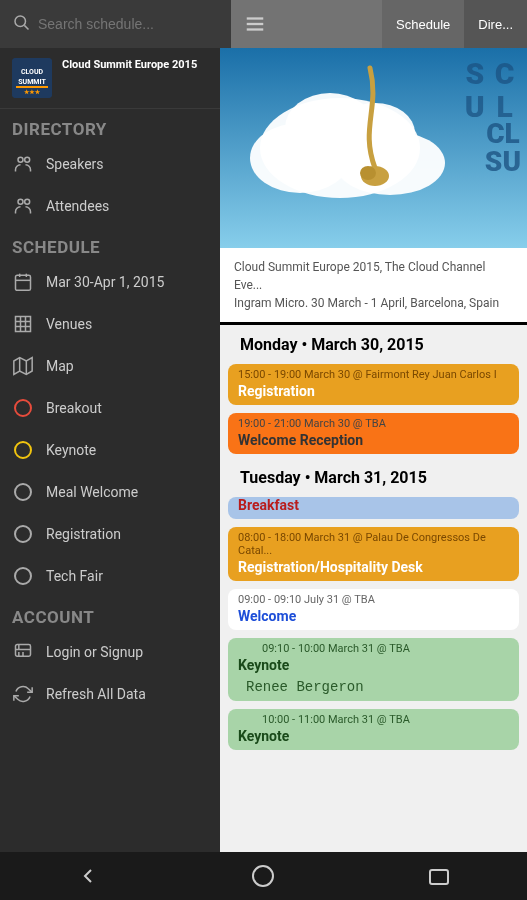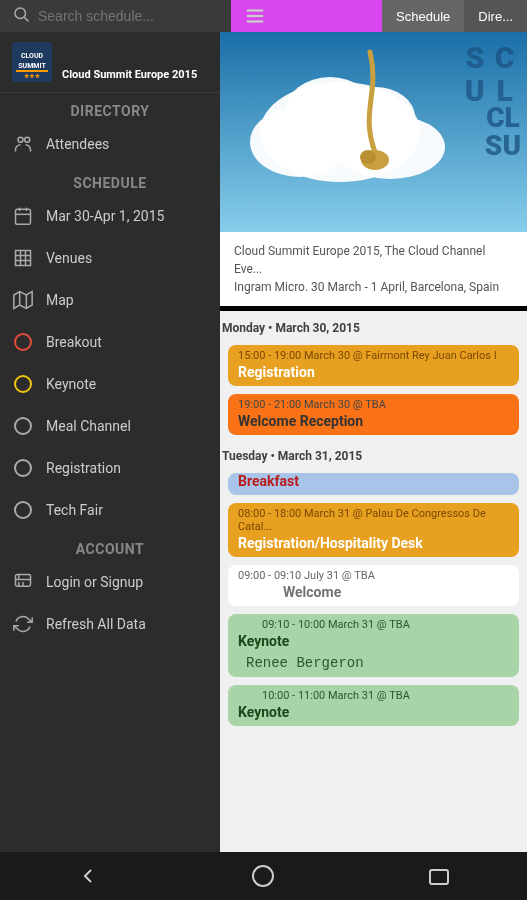"Search schedule..." .top-bar { background: #d946ef -> #737373; height: 32px -> 48px }
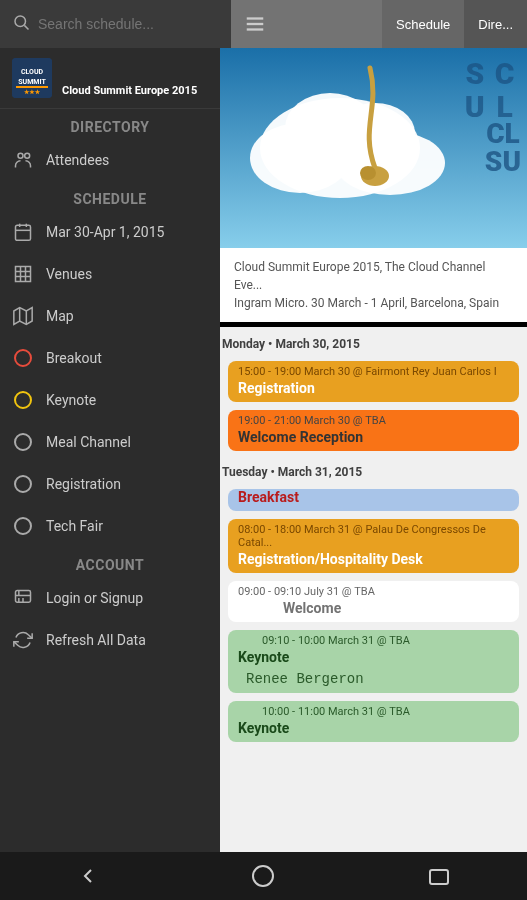"CLOUD" .app-header { align-items: flex-end -> flex-start }
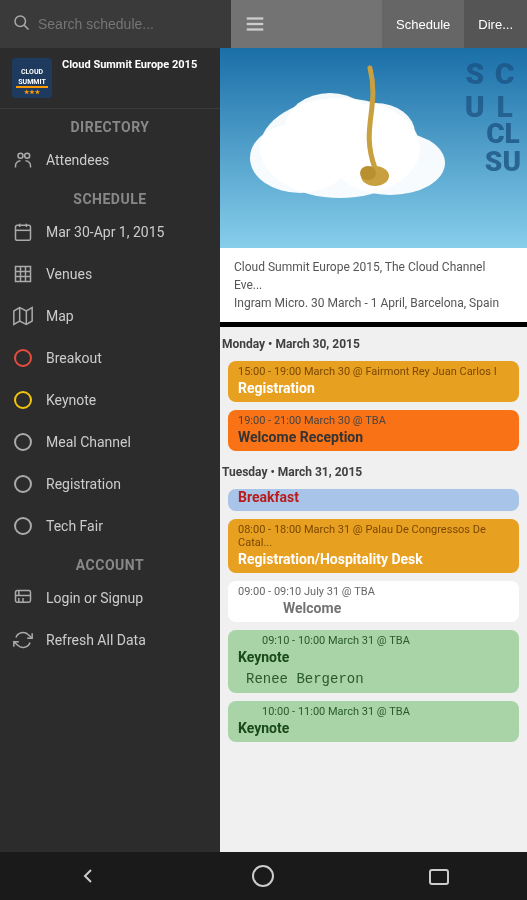"DIRECTORY" .section-header { font-size: 14px -> 17px; text-align: center -> none }
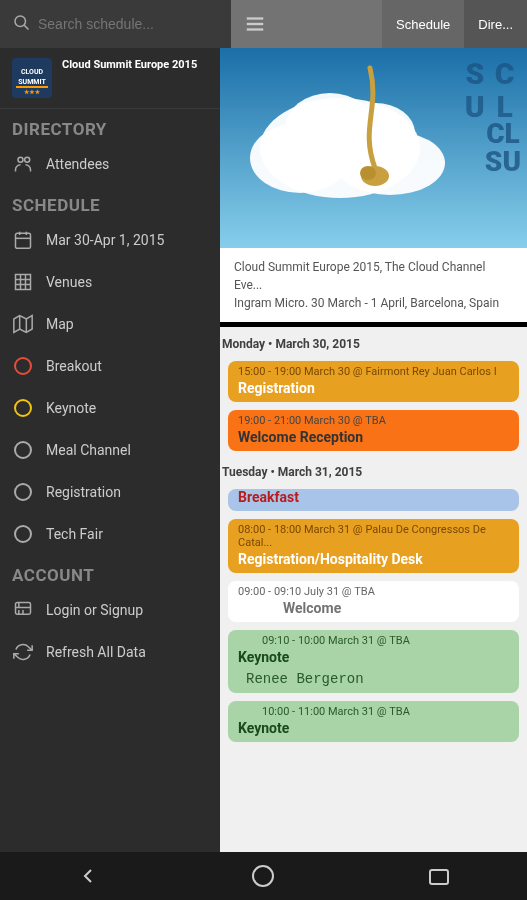"Speakers" div.sidebar-item { html: none -> <div> <span> <svg> <circle></circle> <path></path> <circle></circle> <path></path> </svg> </span> <span>Speakers</span> </div> }
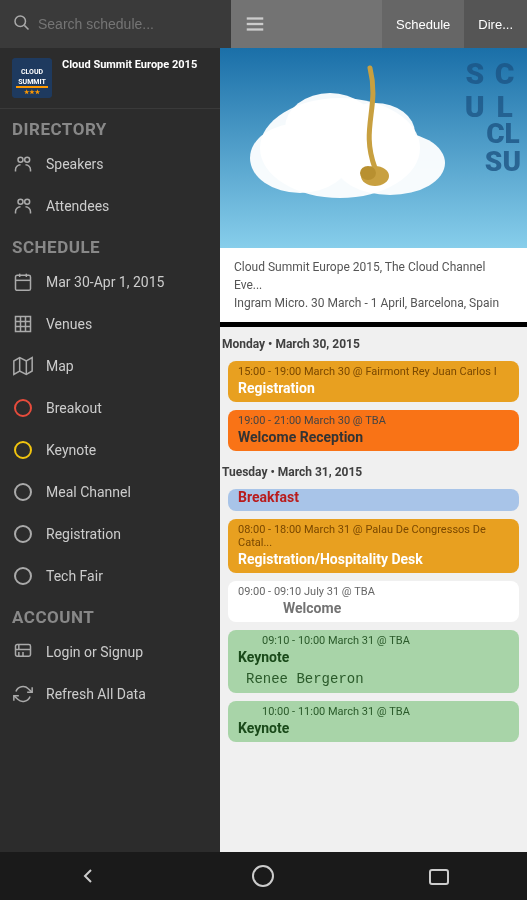"Cloud Summit Europe 2015, The" .event-info { border-bottom: 5px solid #000000 -> 3px solid #000000 }
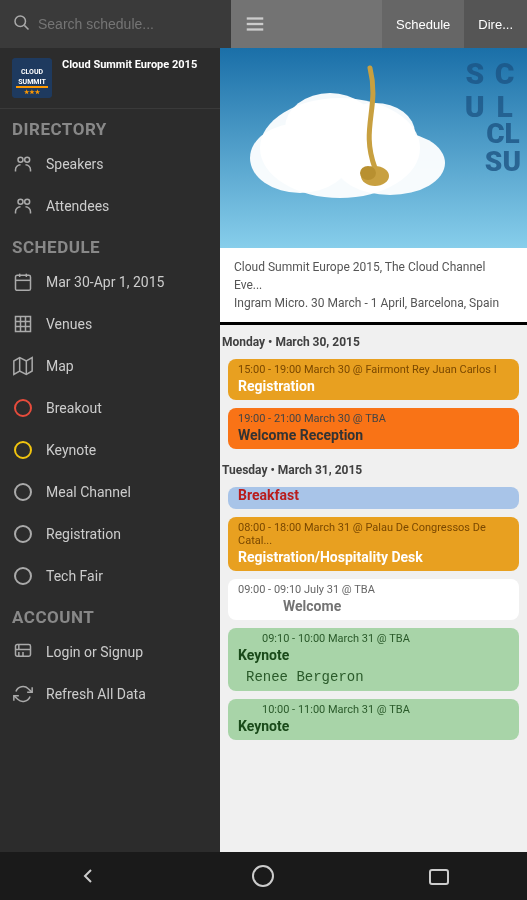"Monday • March 30, 2015" .day-header { color: #404040 -> #000000; font-size: 12px -> 16px; padding: 10px 2px 6px -> 10px 20px 6px }
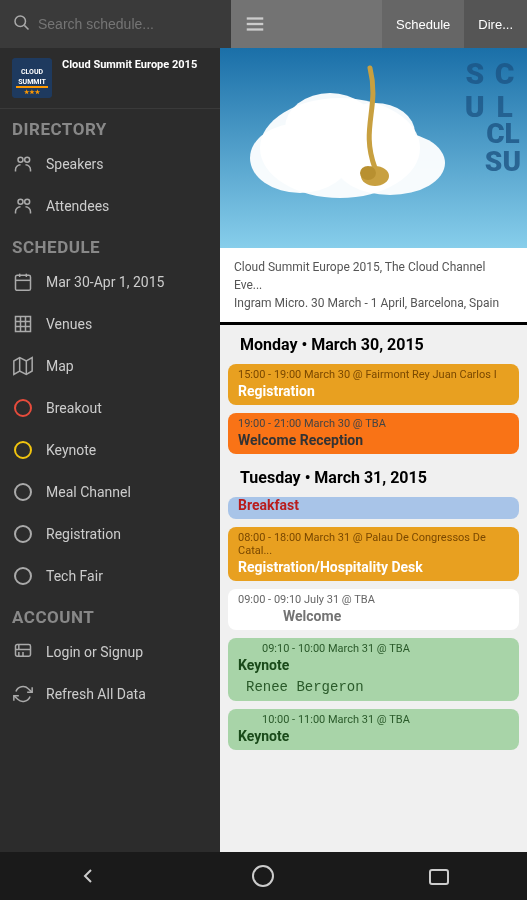"Meal Channel" span { text: Channel -> Welcome }
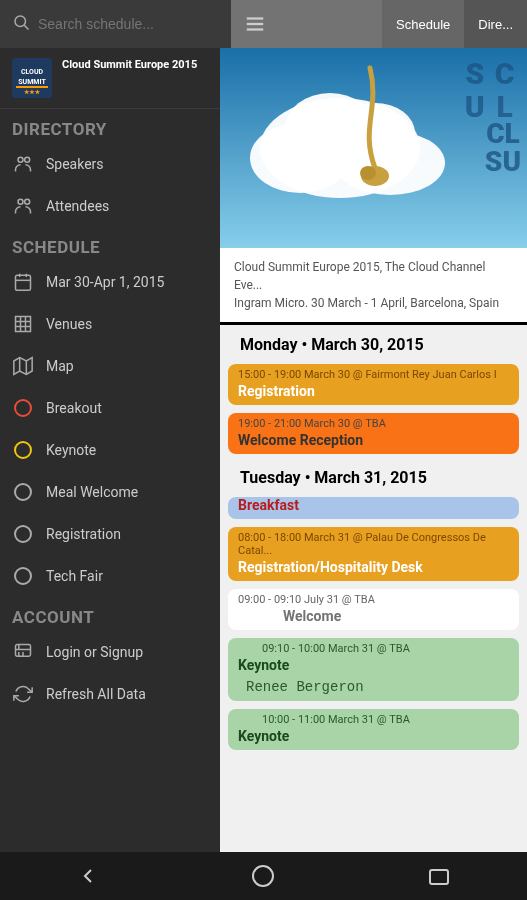"Welcome" .schedule-item.white .event-title { color: #737373 -> #1d4ed8; margin-left: 45px -> none }
